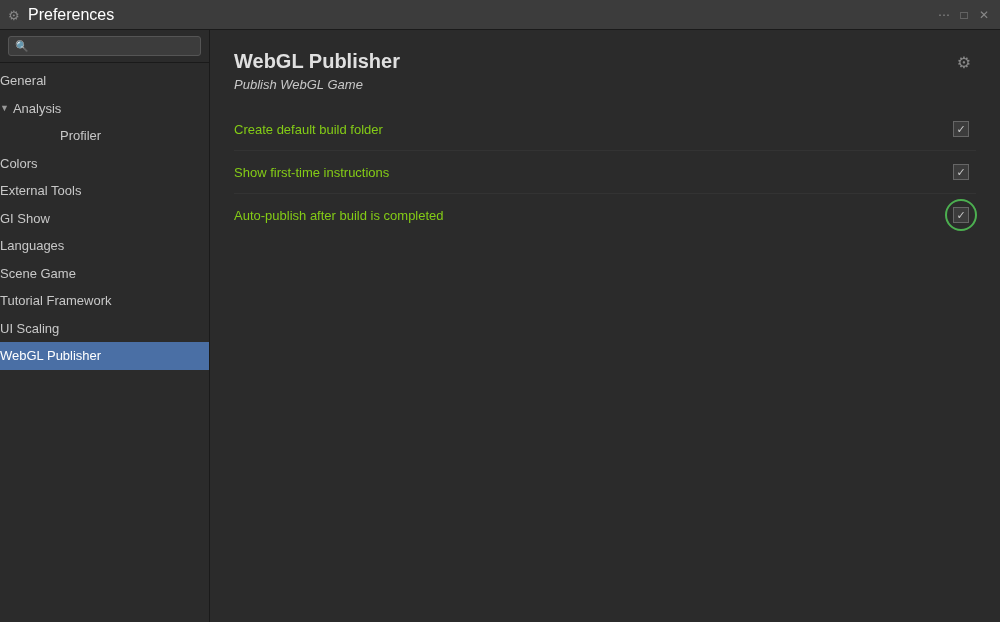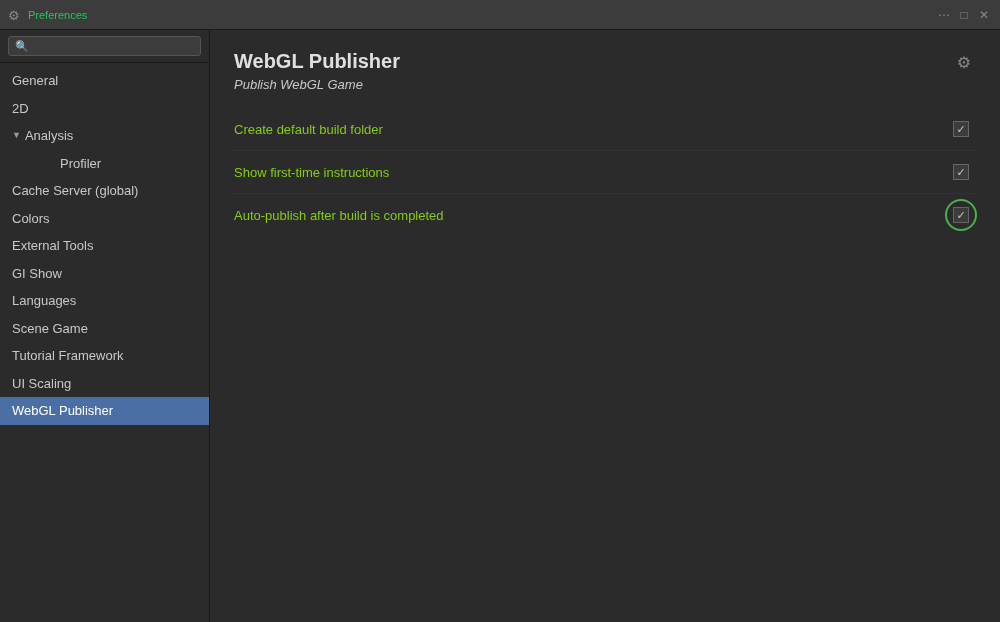"Preferences" .title-bar-title { color: #22c55e -> #ffffff; font-size: 11px -> 16px }
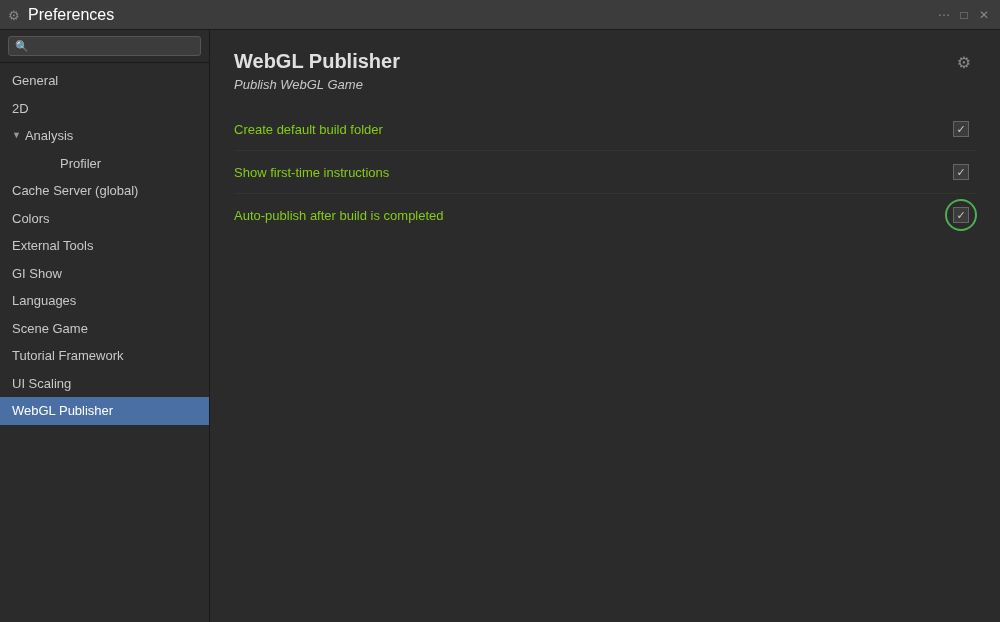"General" .nav-item { padding: 4px 12px -> 4px 0 }
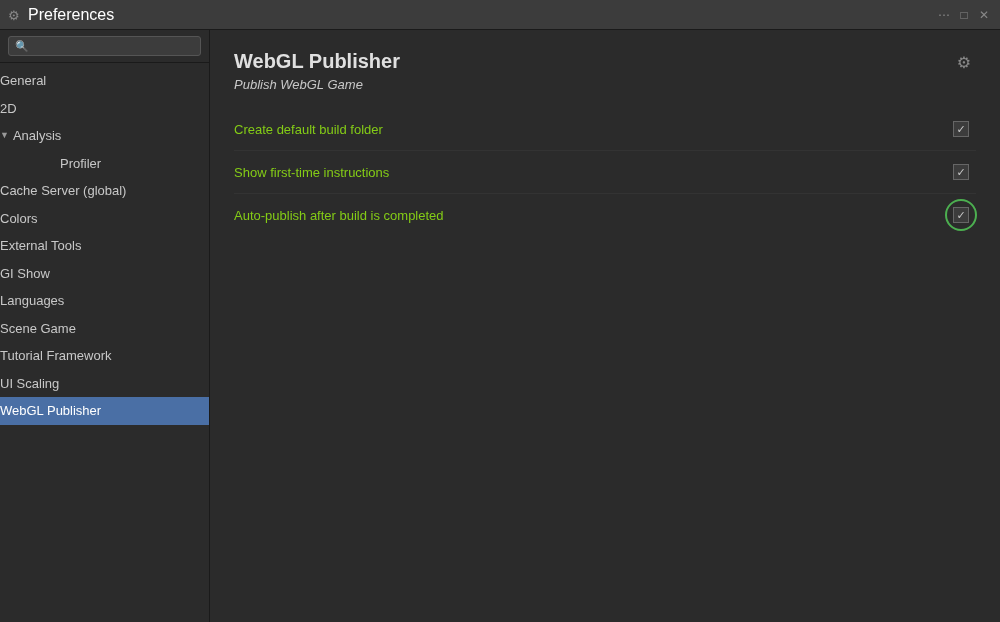"2D" li.nav-item { html: <li>2D</li> -> none }
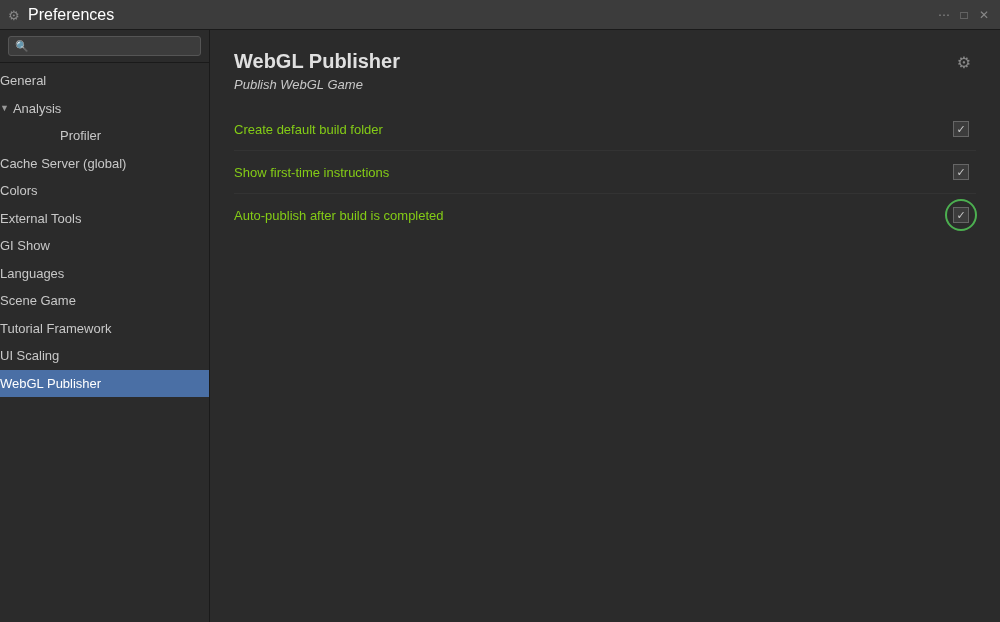"Cache Server (global)" li.nav-item { html: <li>Cache Server (global)</li> -> none }
